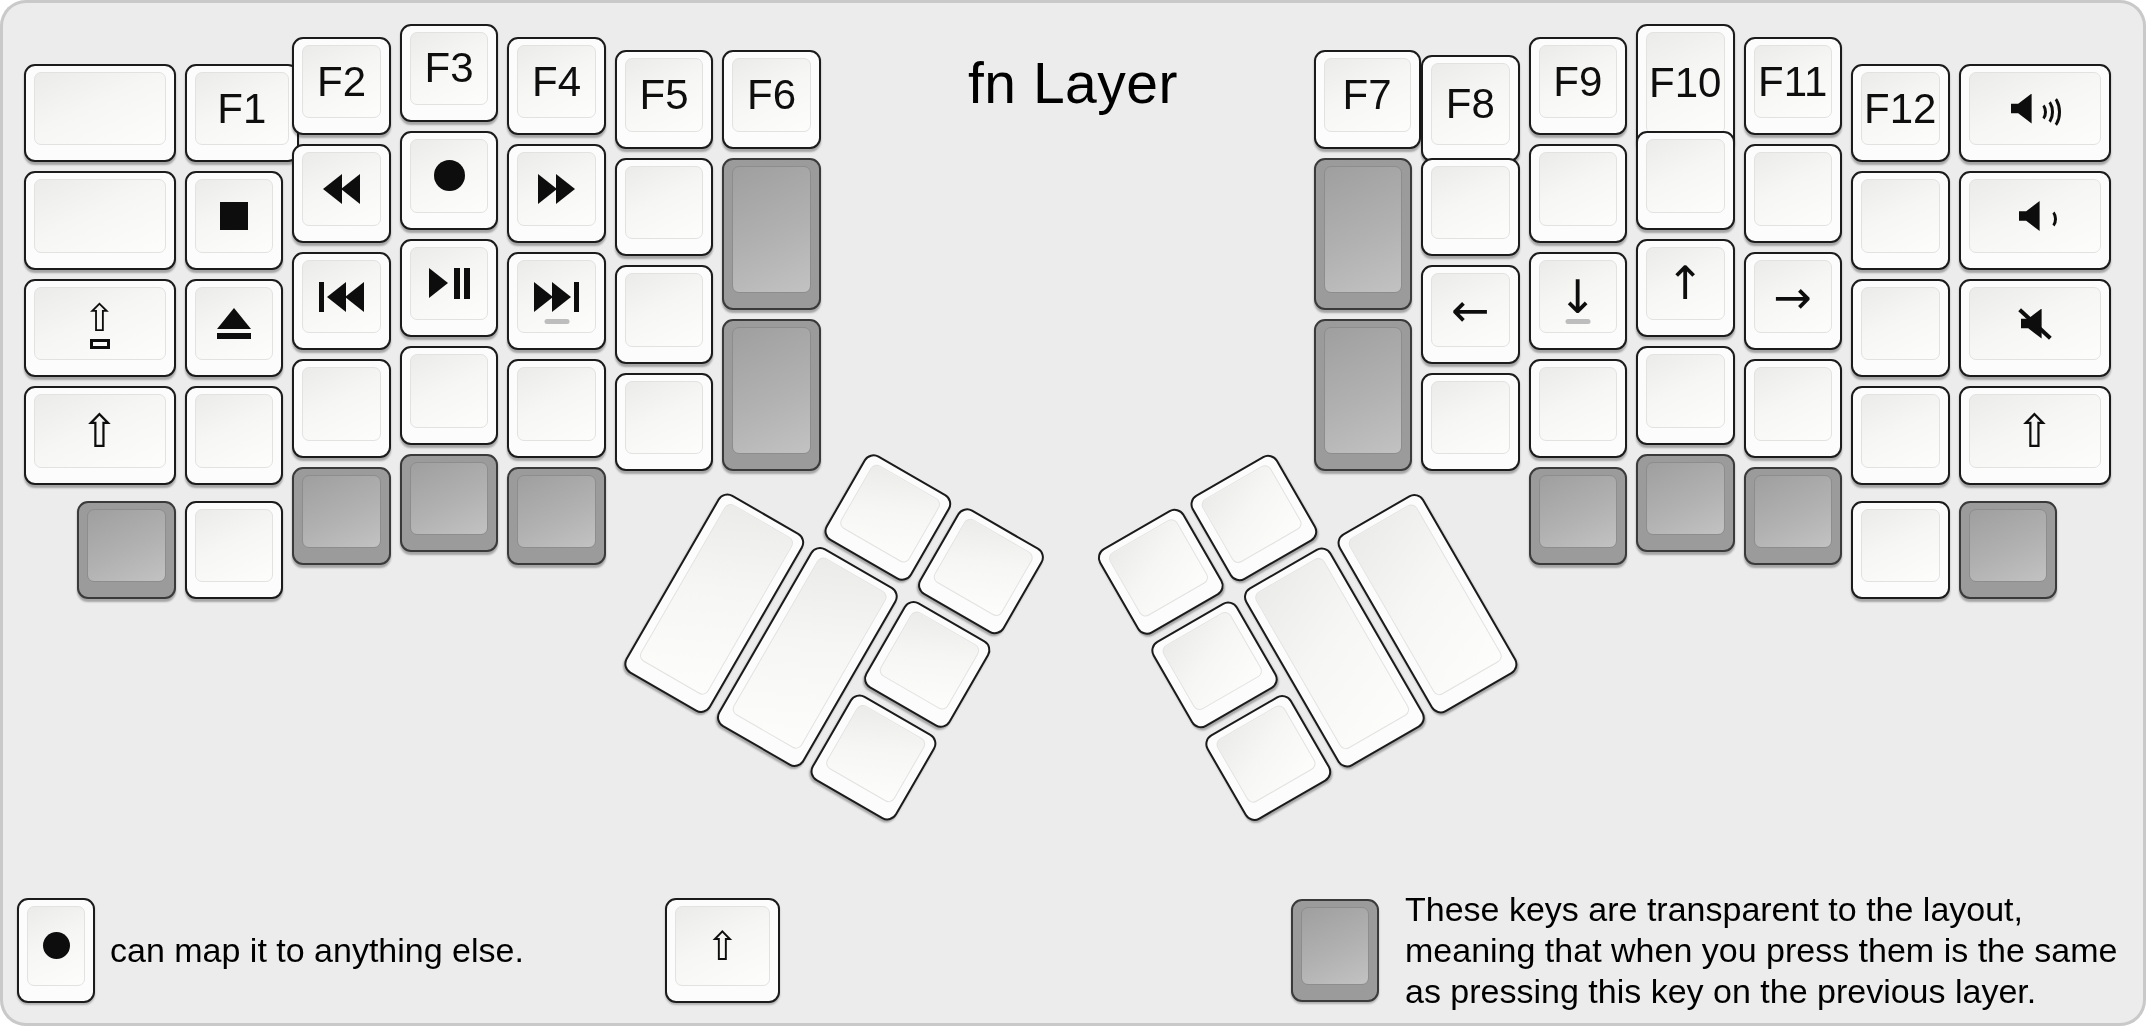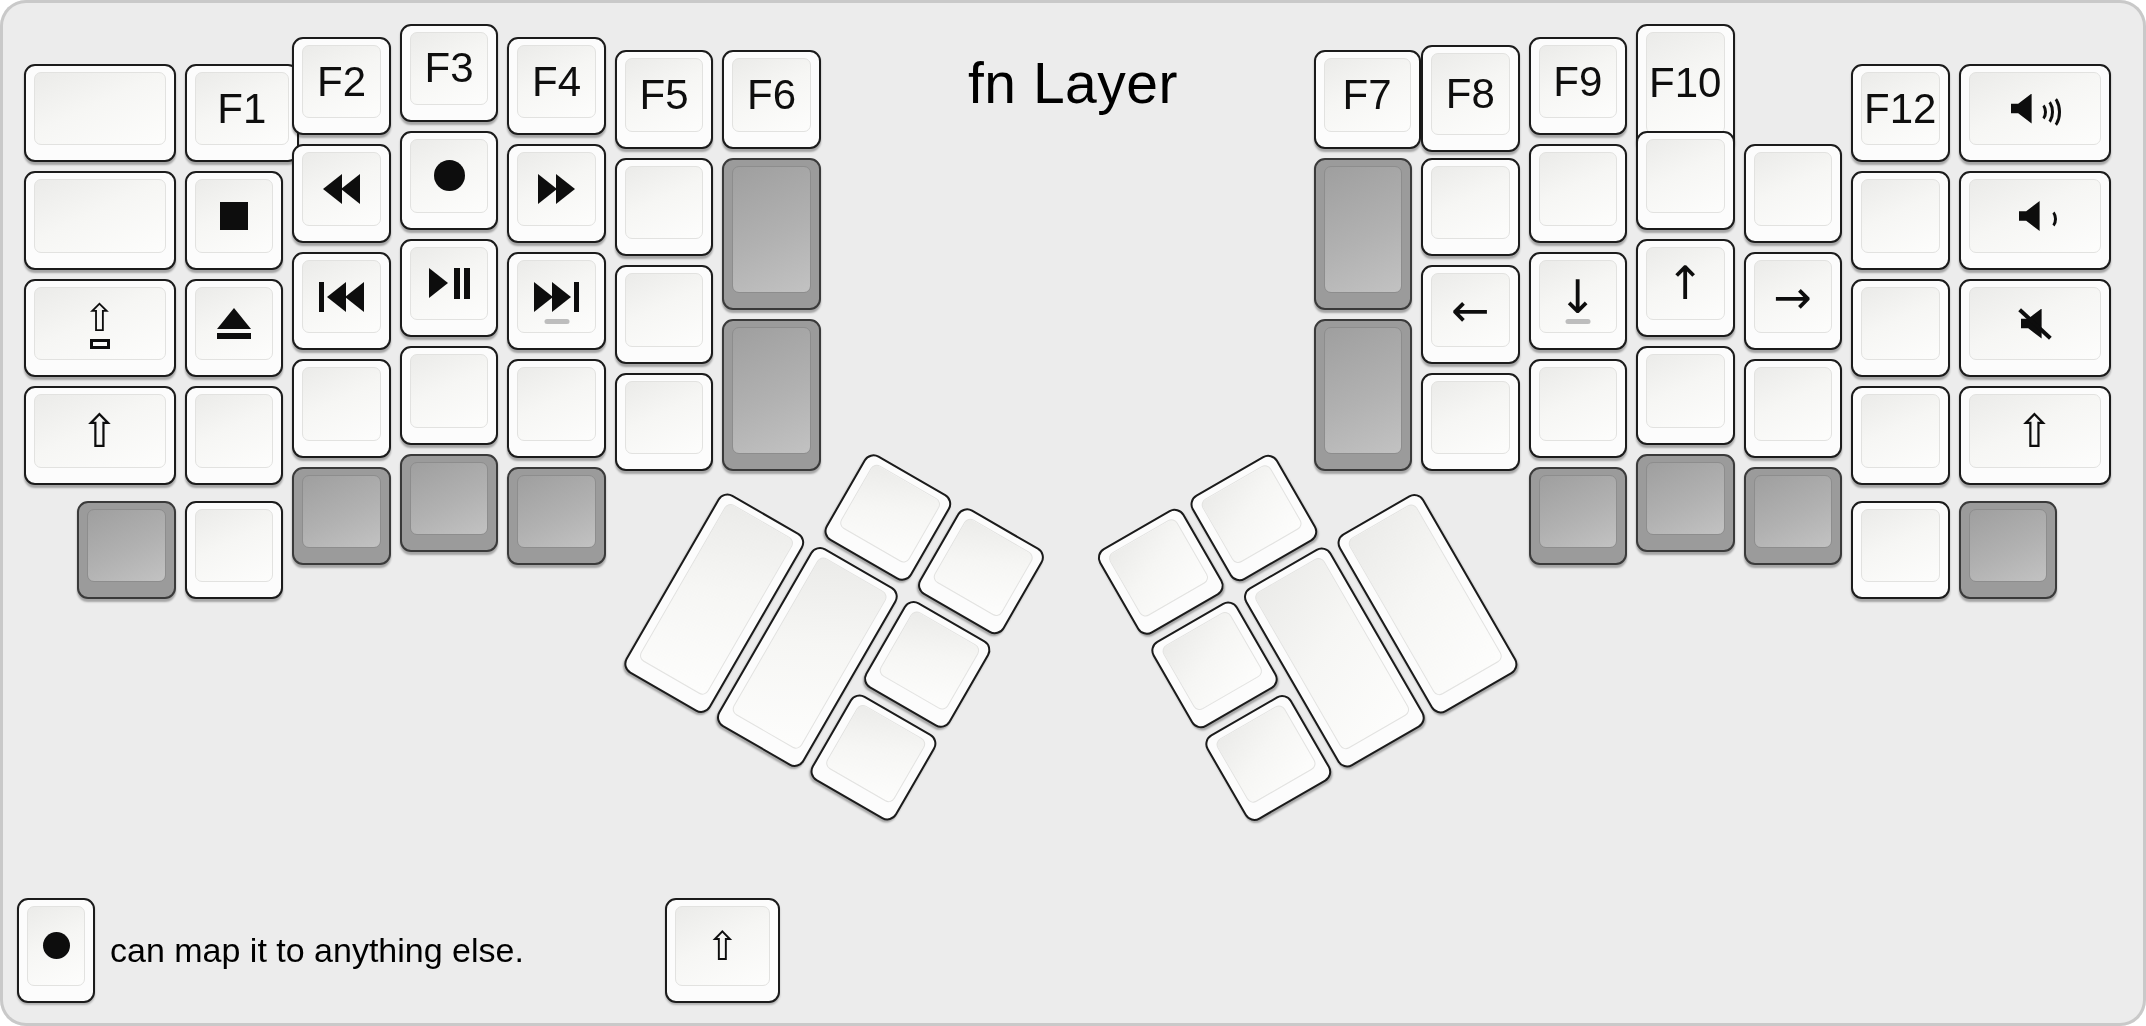"F8" div.key { top: 45px -> 55px }
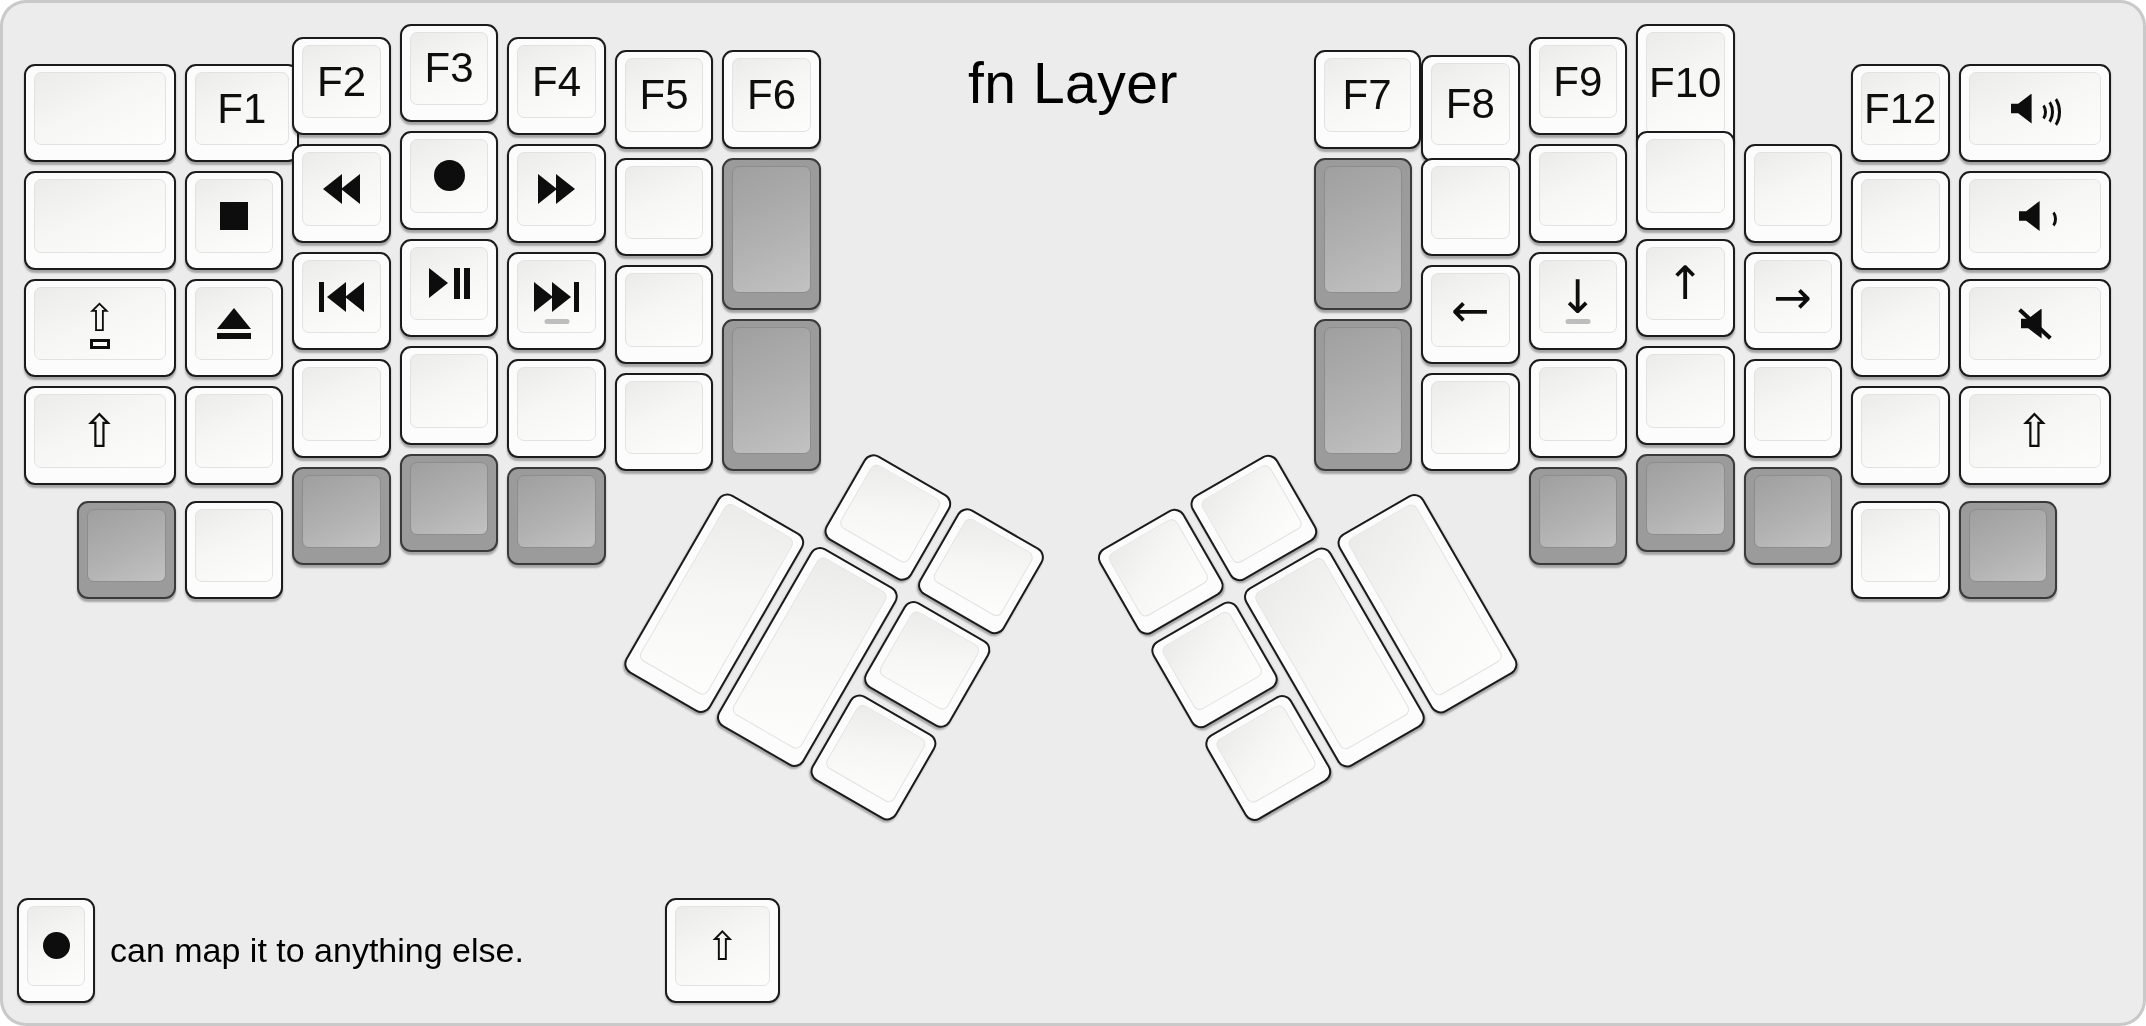"F11" div.key { html: none -> <div> <div> <span>F11</span> </div> </div> }
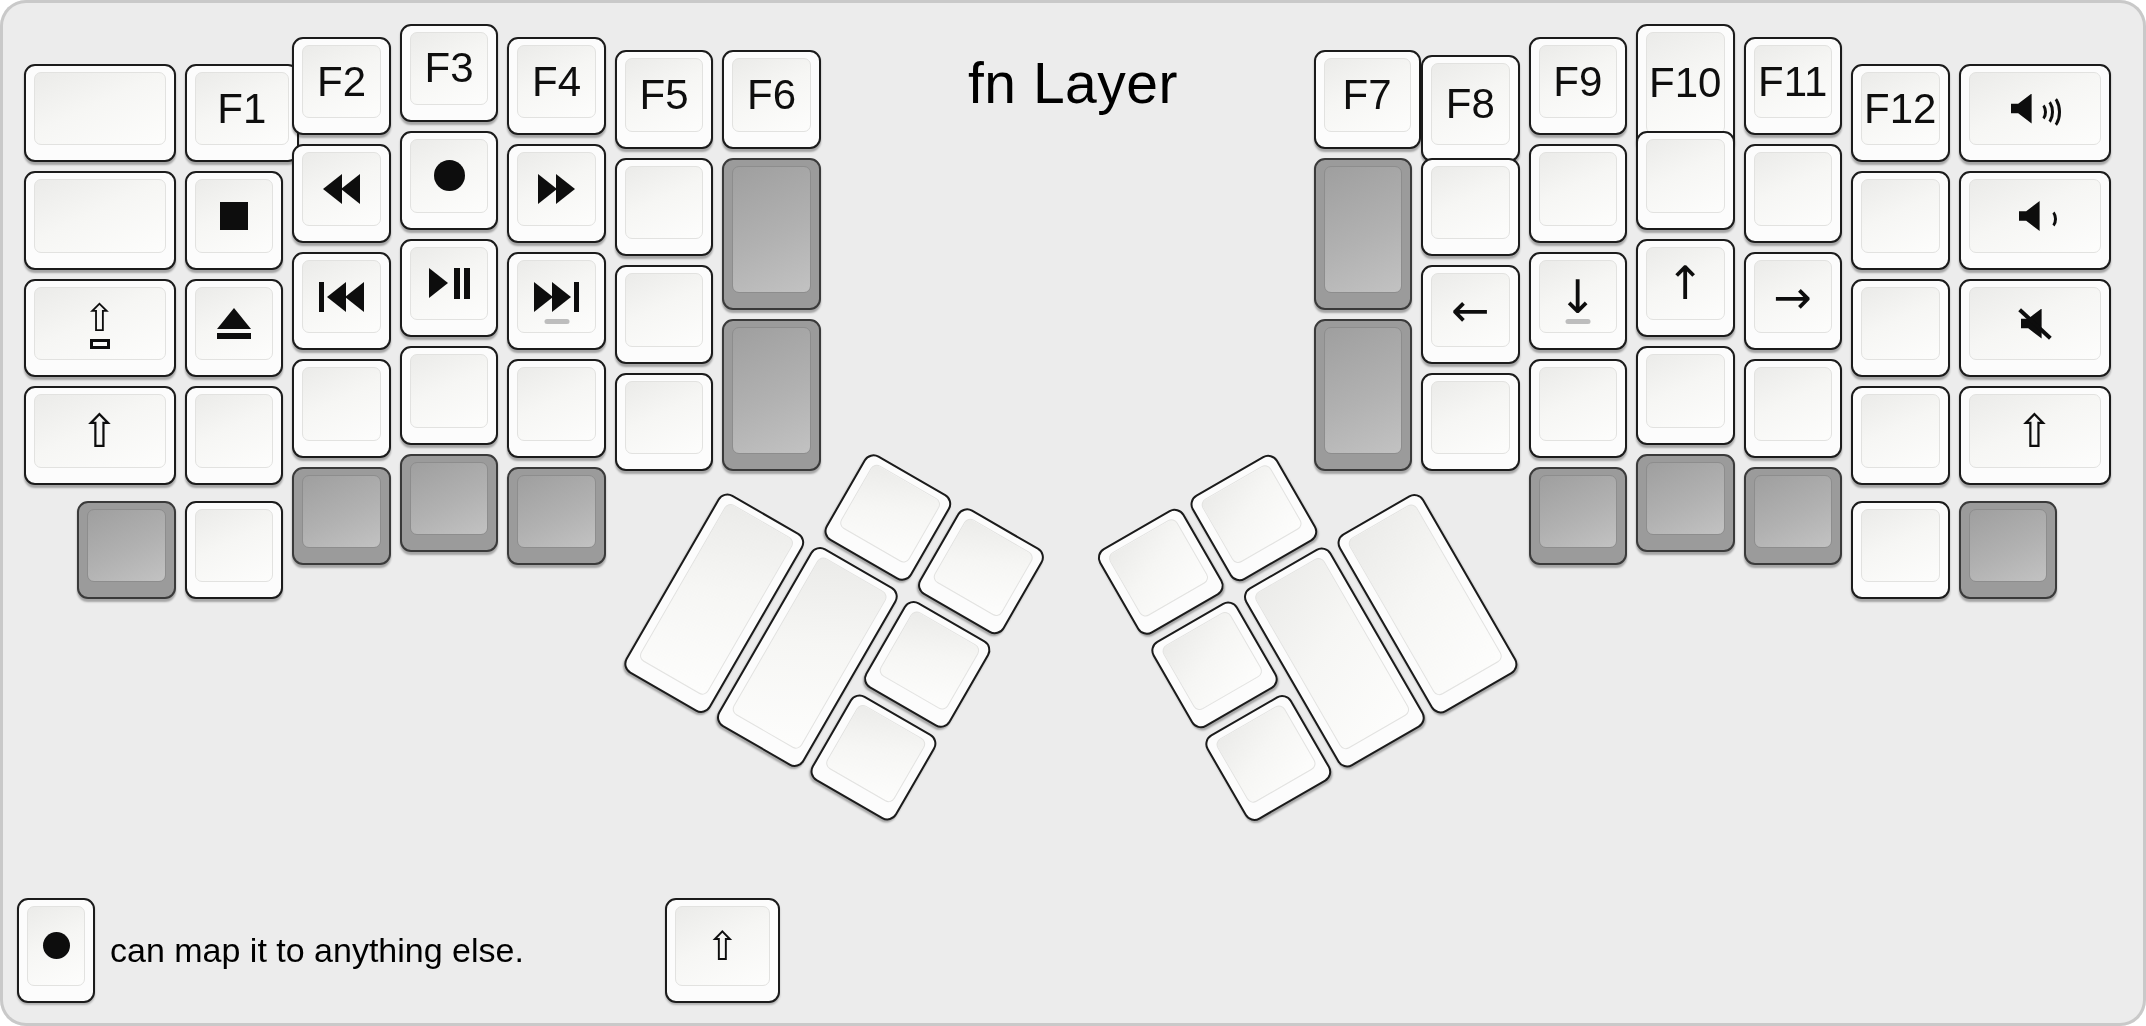"These keys are transparent to" div.legend-item { html: none -> <div> <div> <div> <div></div> </div> </div> <div> <span>These keys are transparent to the layout,</span> <span>meaning that when you press them is the same</span> <span>as pressing this key on the previous layer.</span> </div> </div> }
